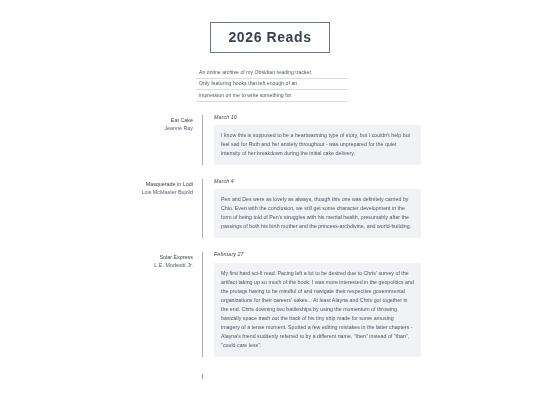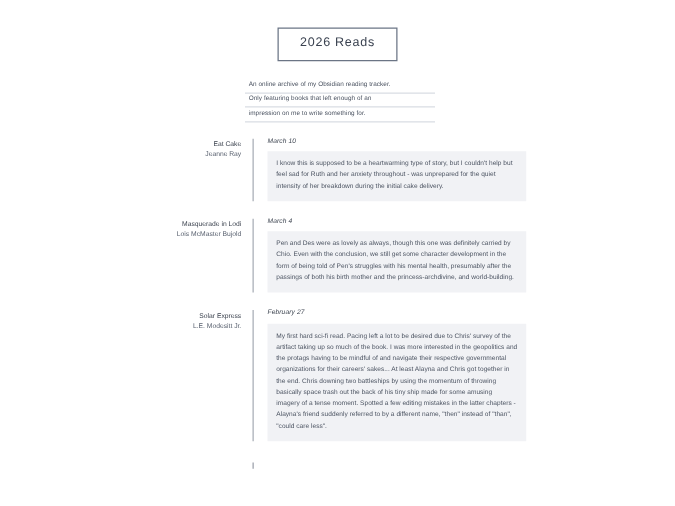"2026 Reads" .title-box .title-text { font-size: 10px -> 14px; font-weight: normal -> bold }
